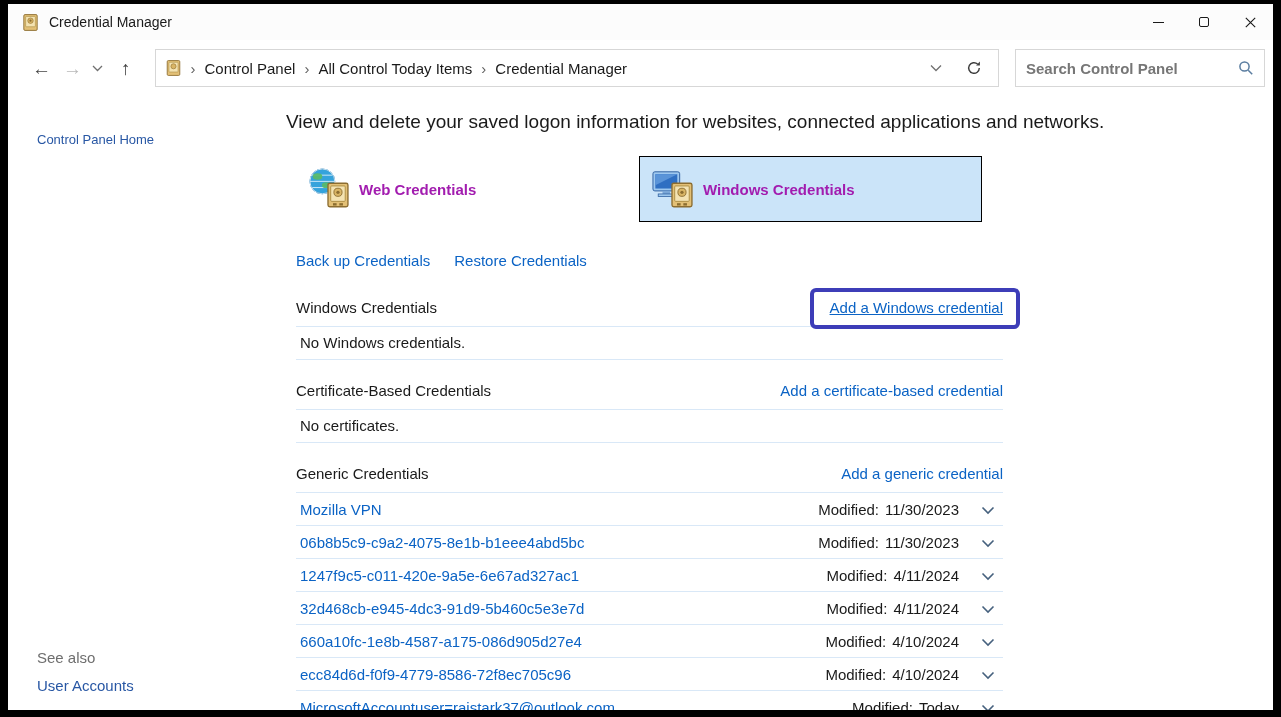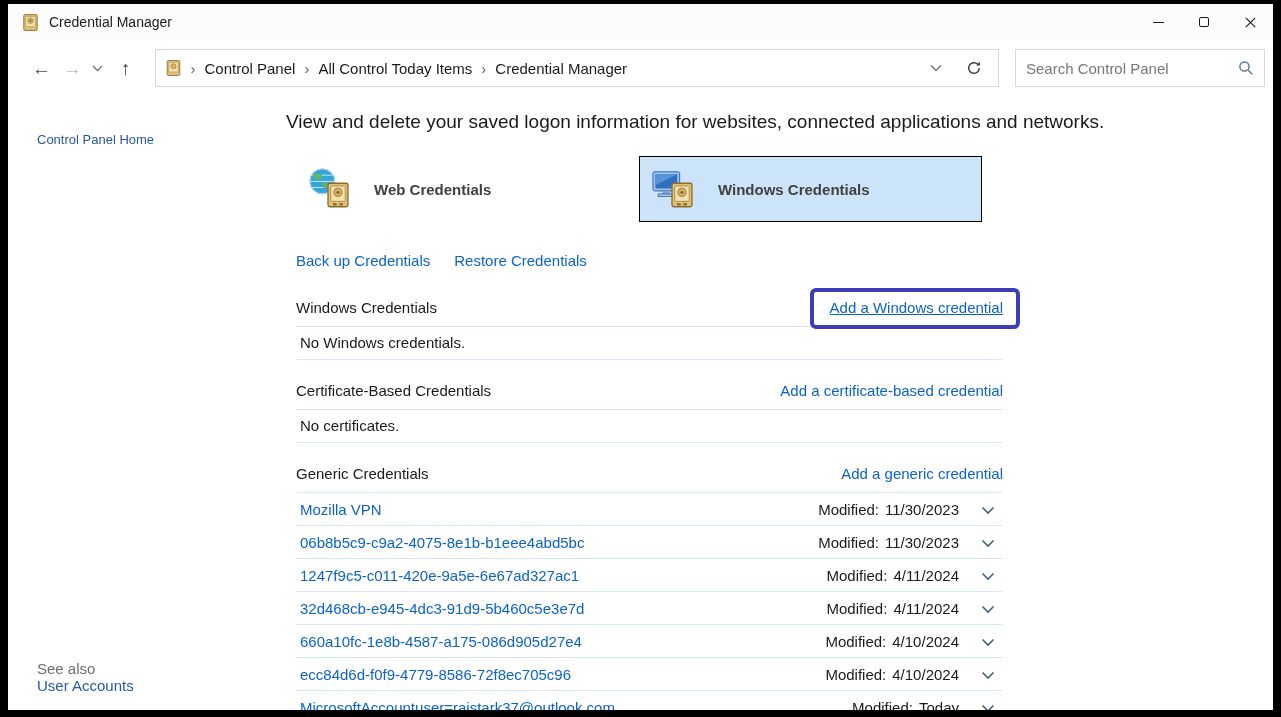"Search Control Panel" .search-box input { font-weight: none -> bold }
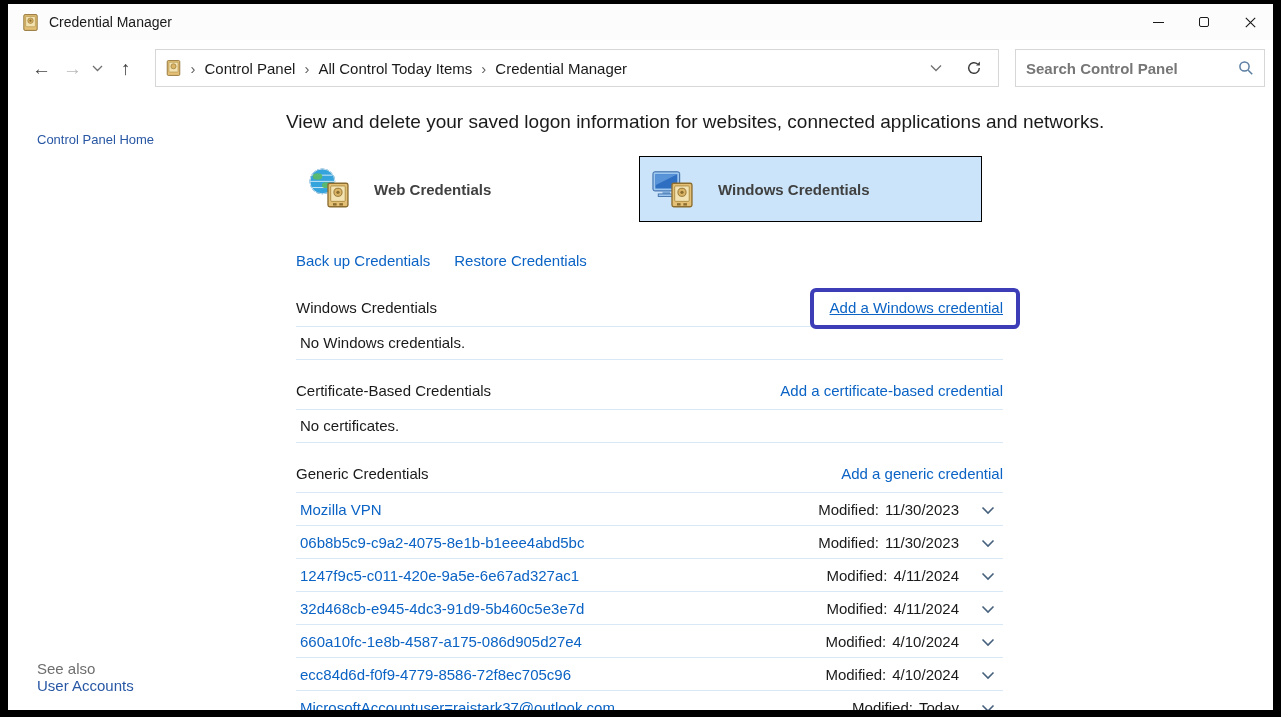"Web Credentials" .tab-label { color: #404040 -> #a21caf; margin-left: 24px -> 9px }
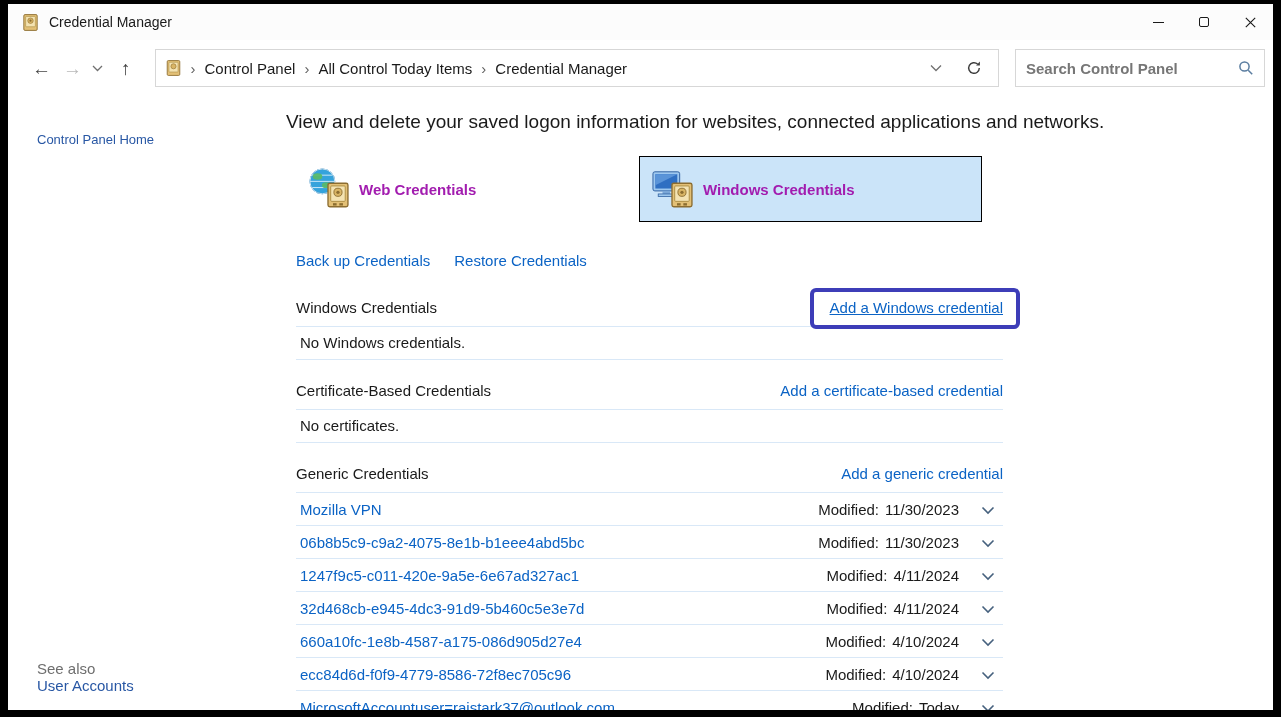"See also" .see-also-label { margin-bottom: none -> 11px }
